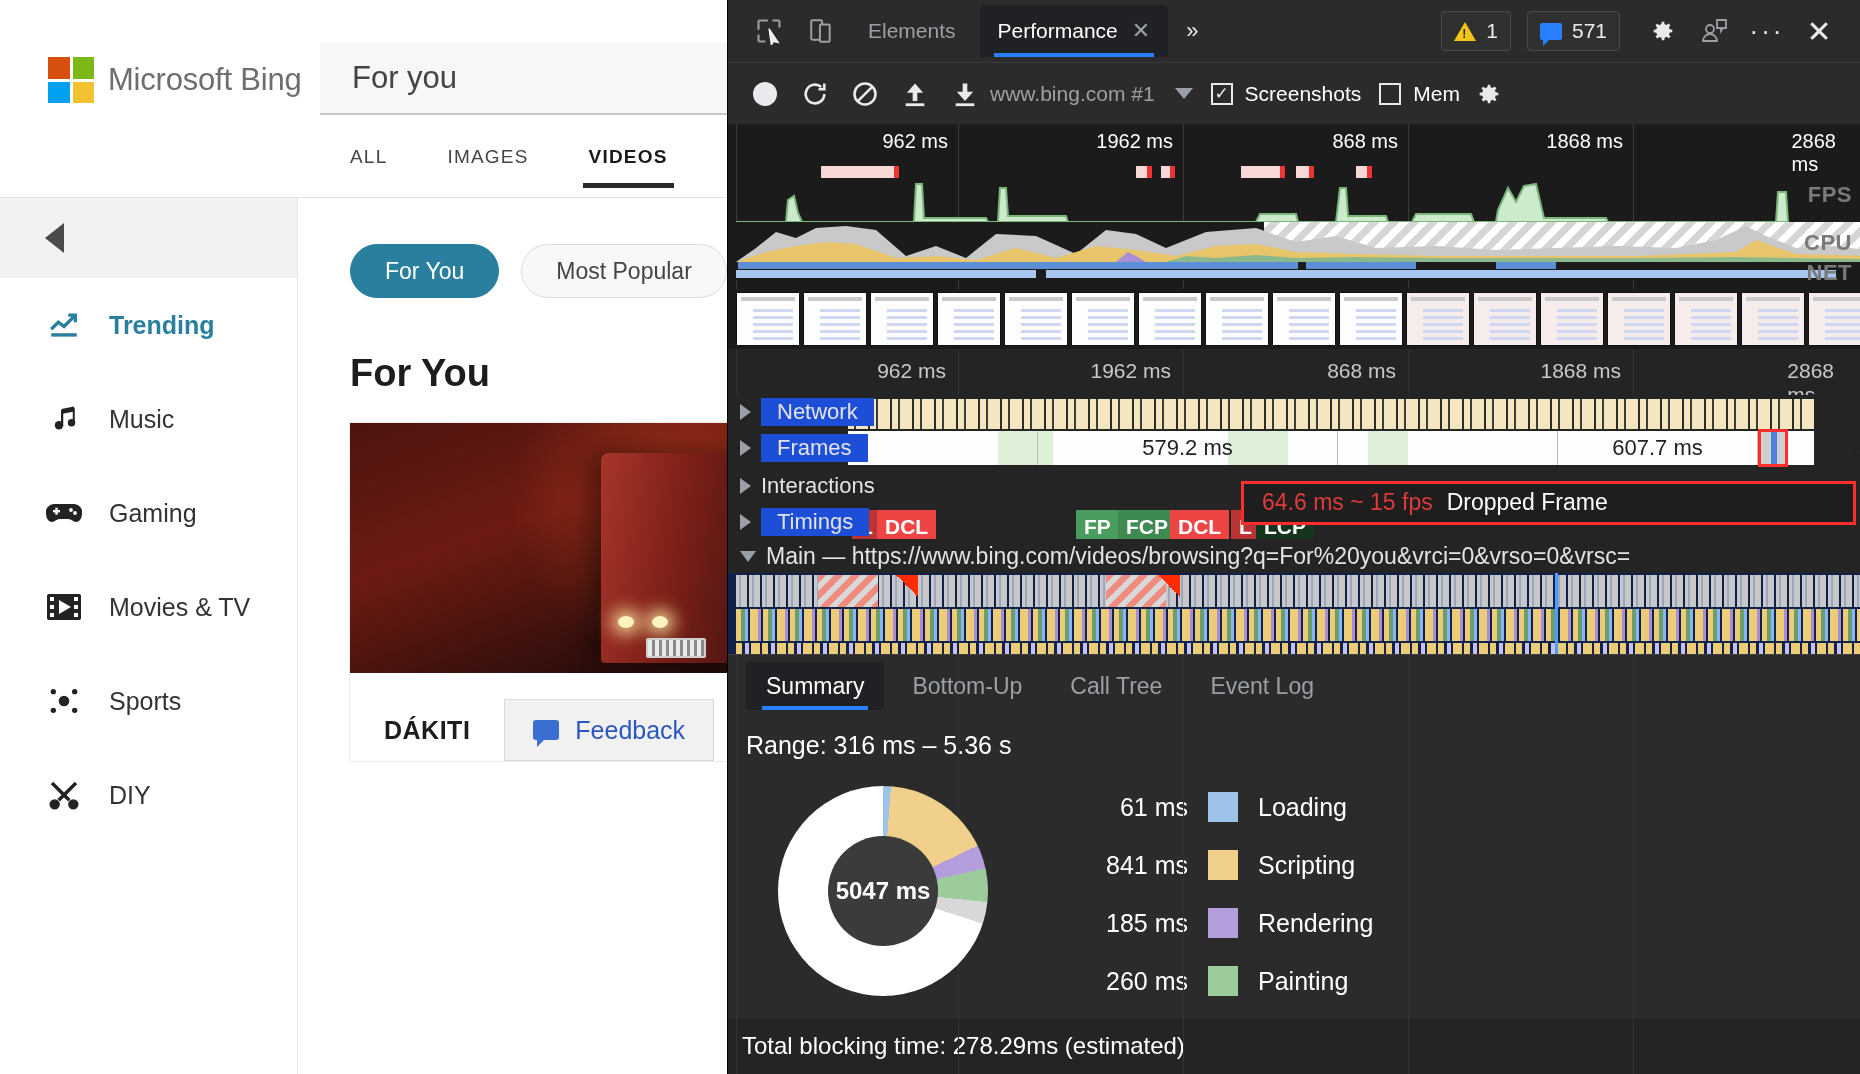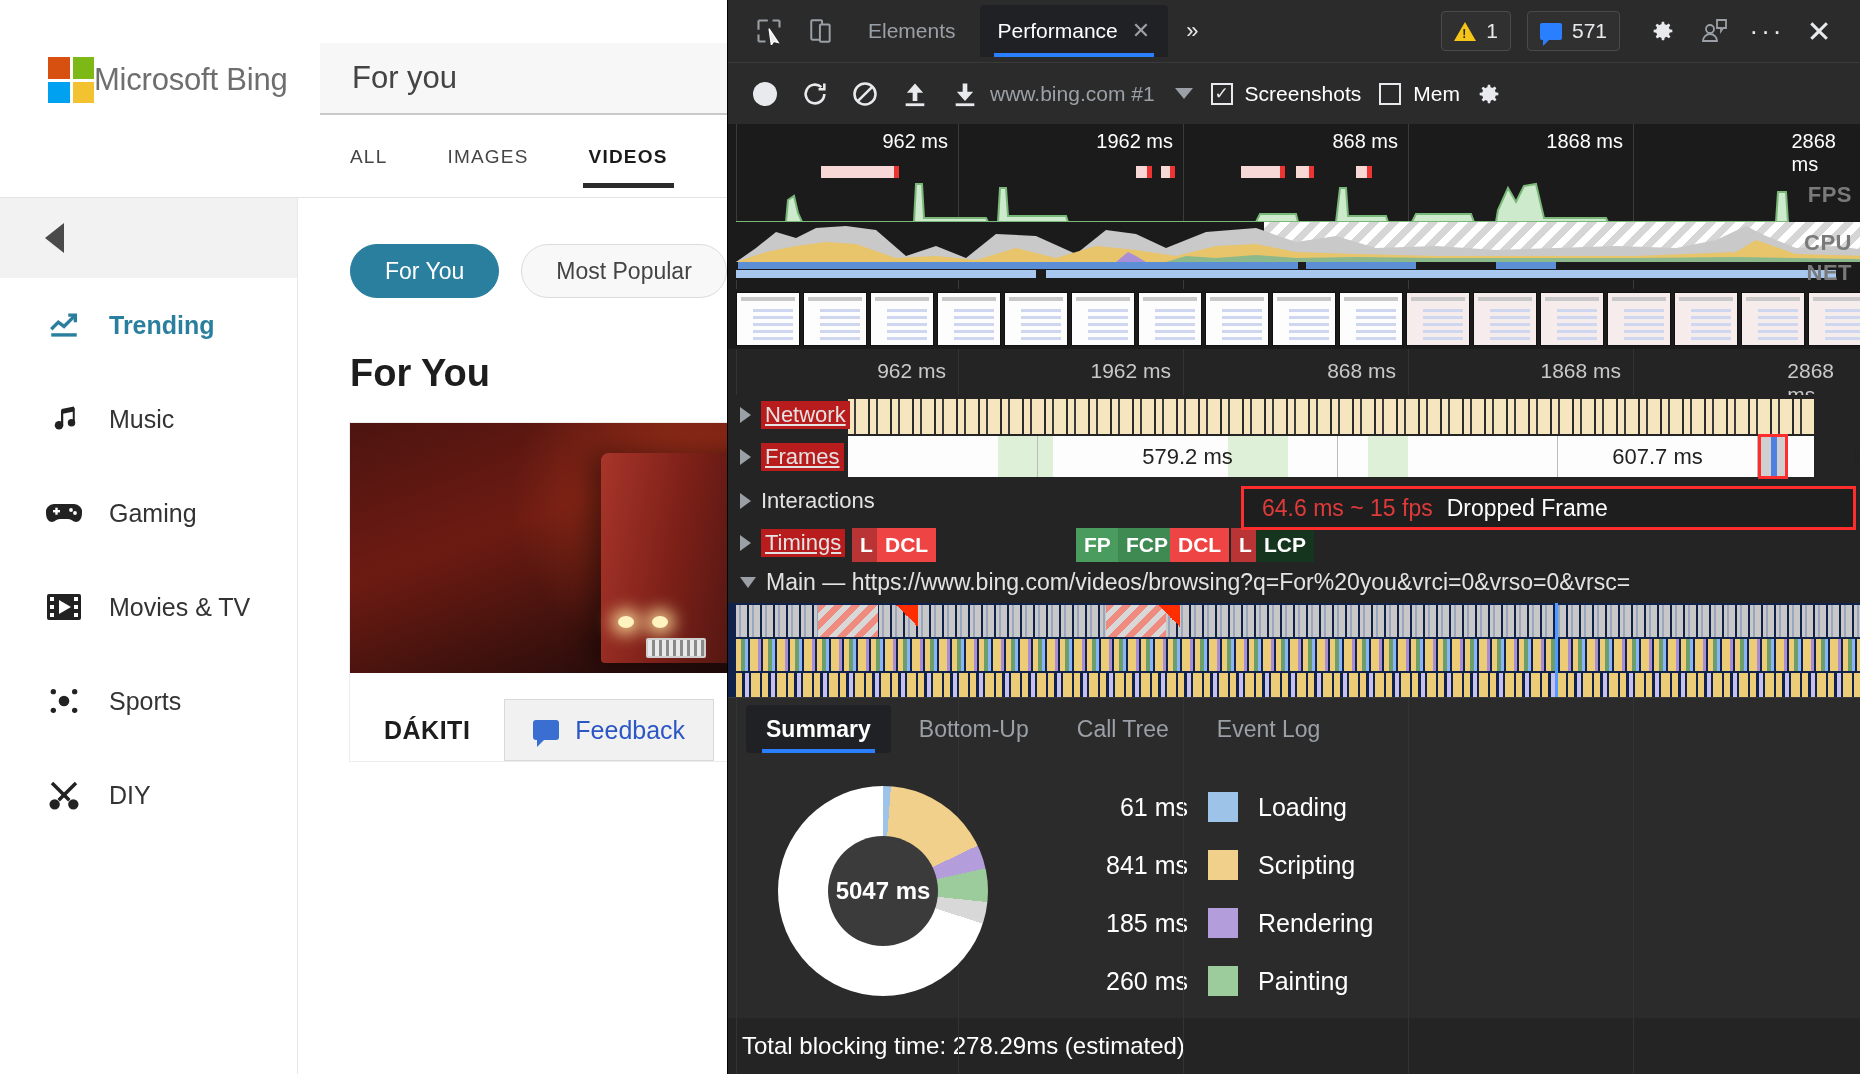"Microsoft Bing" .bing-logo-wrap { gap: 0 -> 14px }
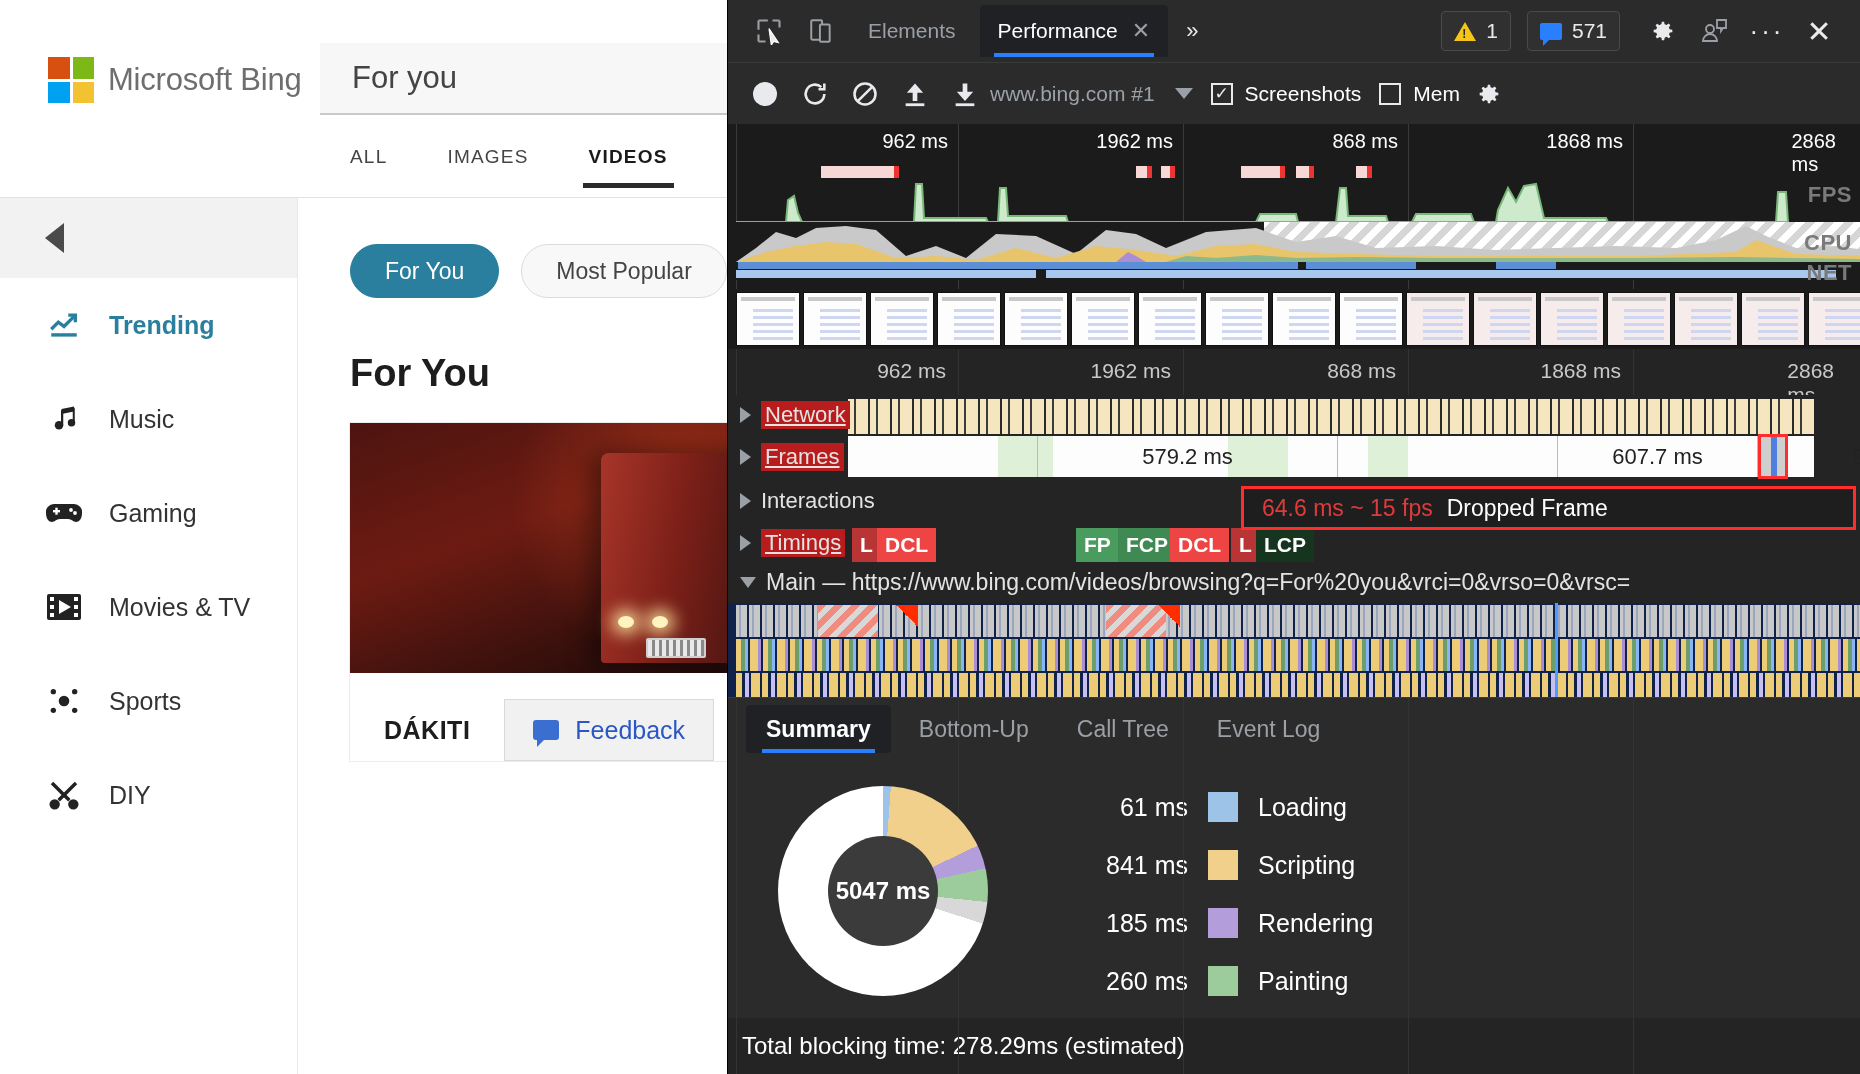"Network" .track-name-bg { background: #b91c1c -> #1d4ed8; padding: 1px 4px -> 1px 16px; text-decoration: underline -> none }
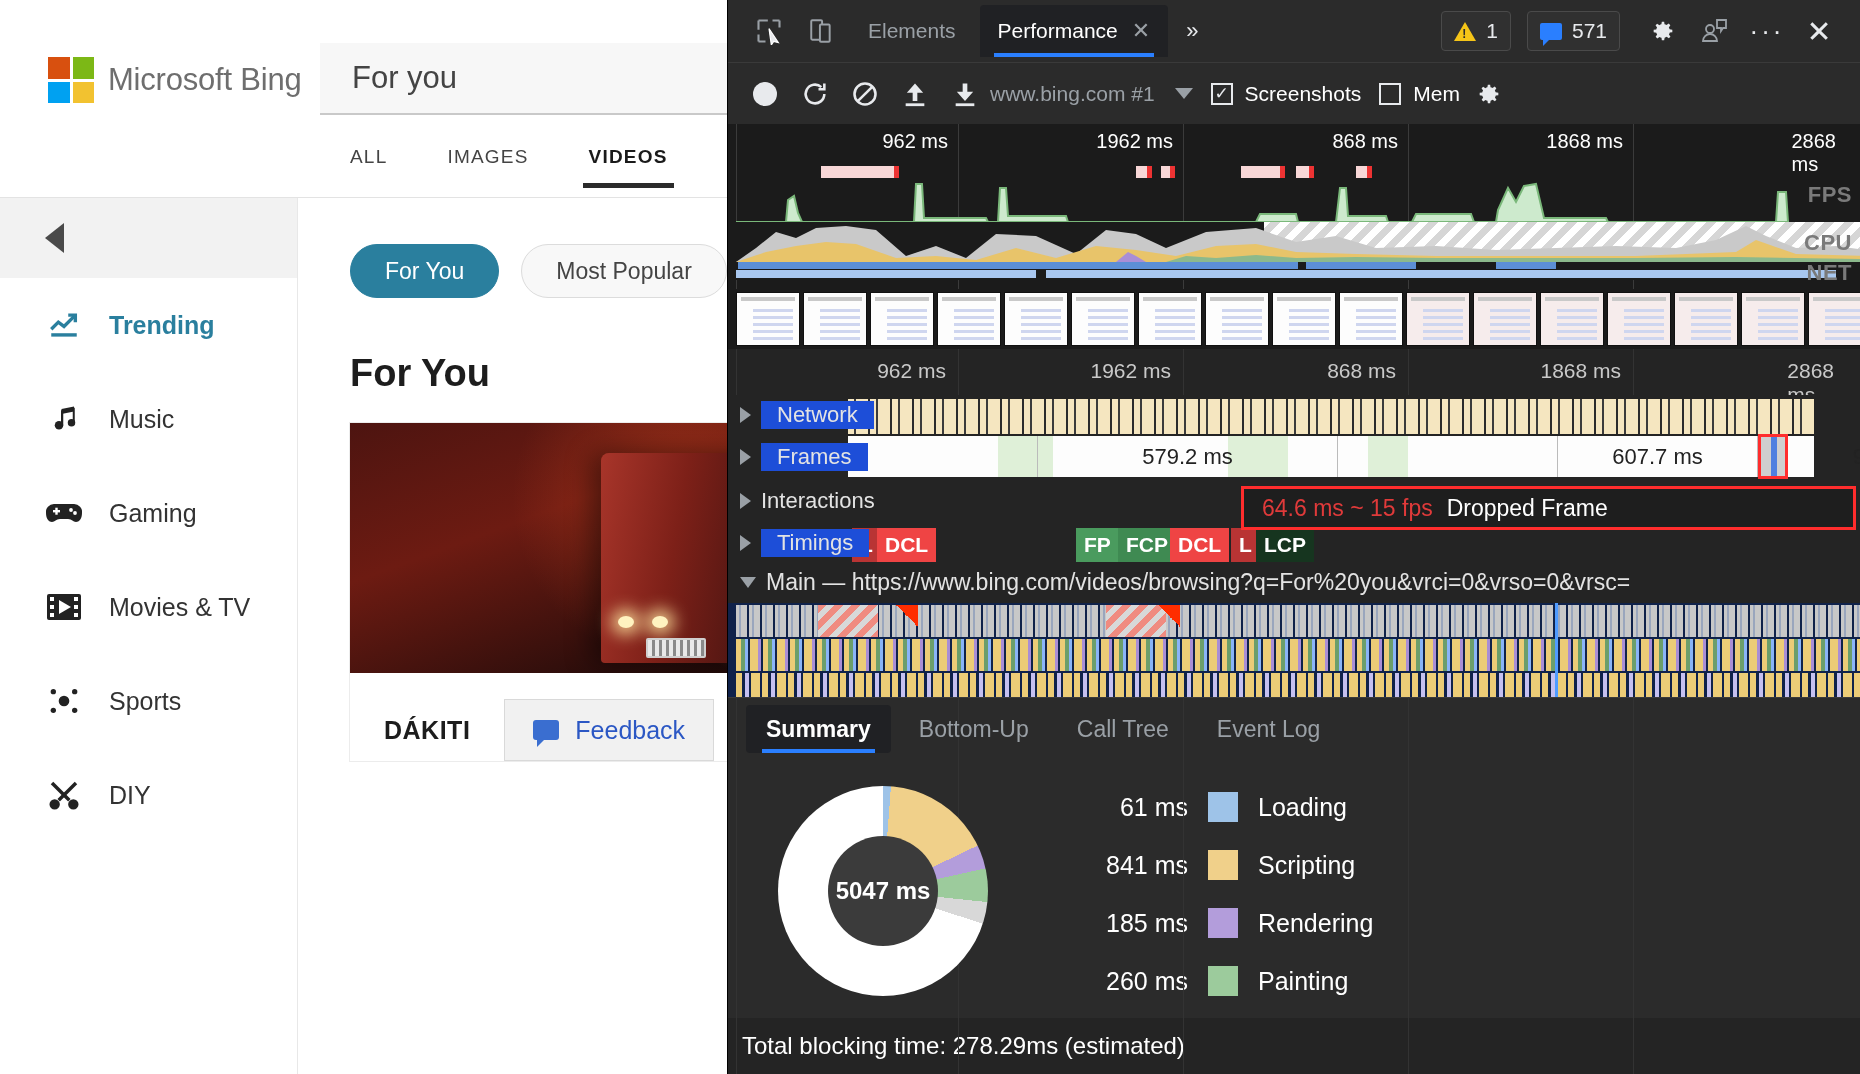"Summary" .dtab.active { font-weight: bold -> none }
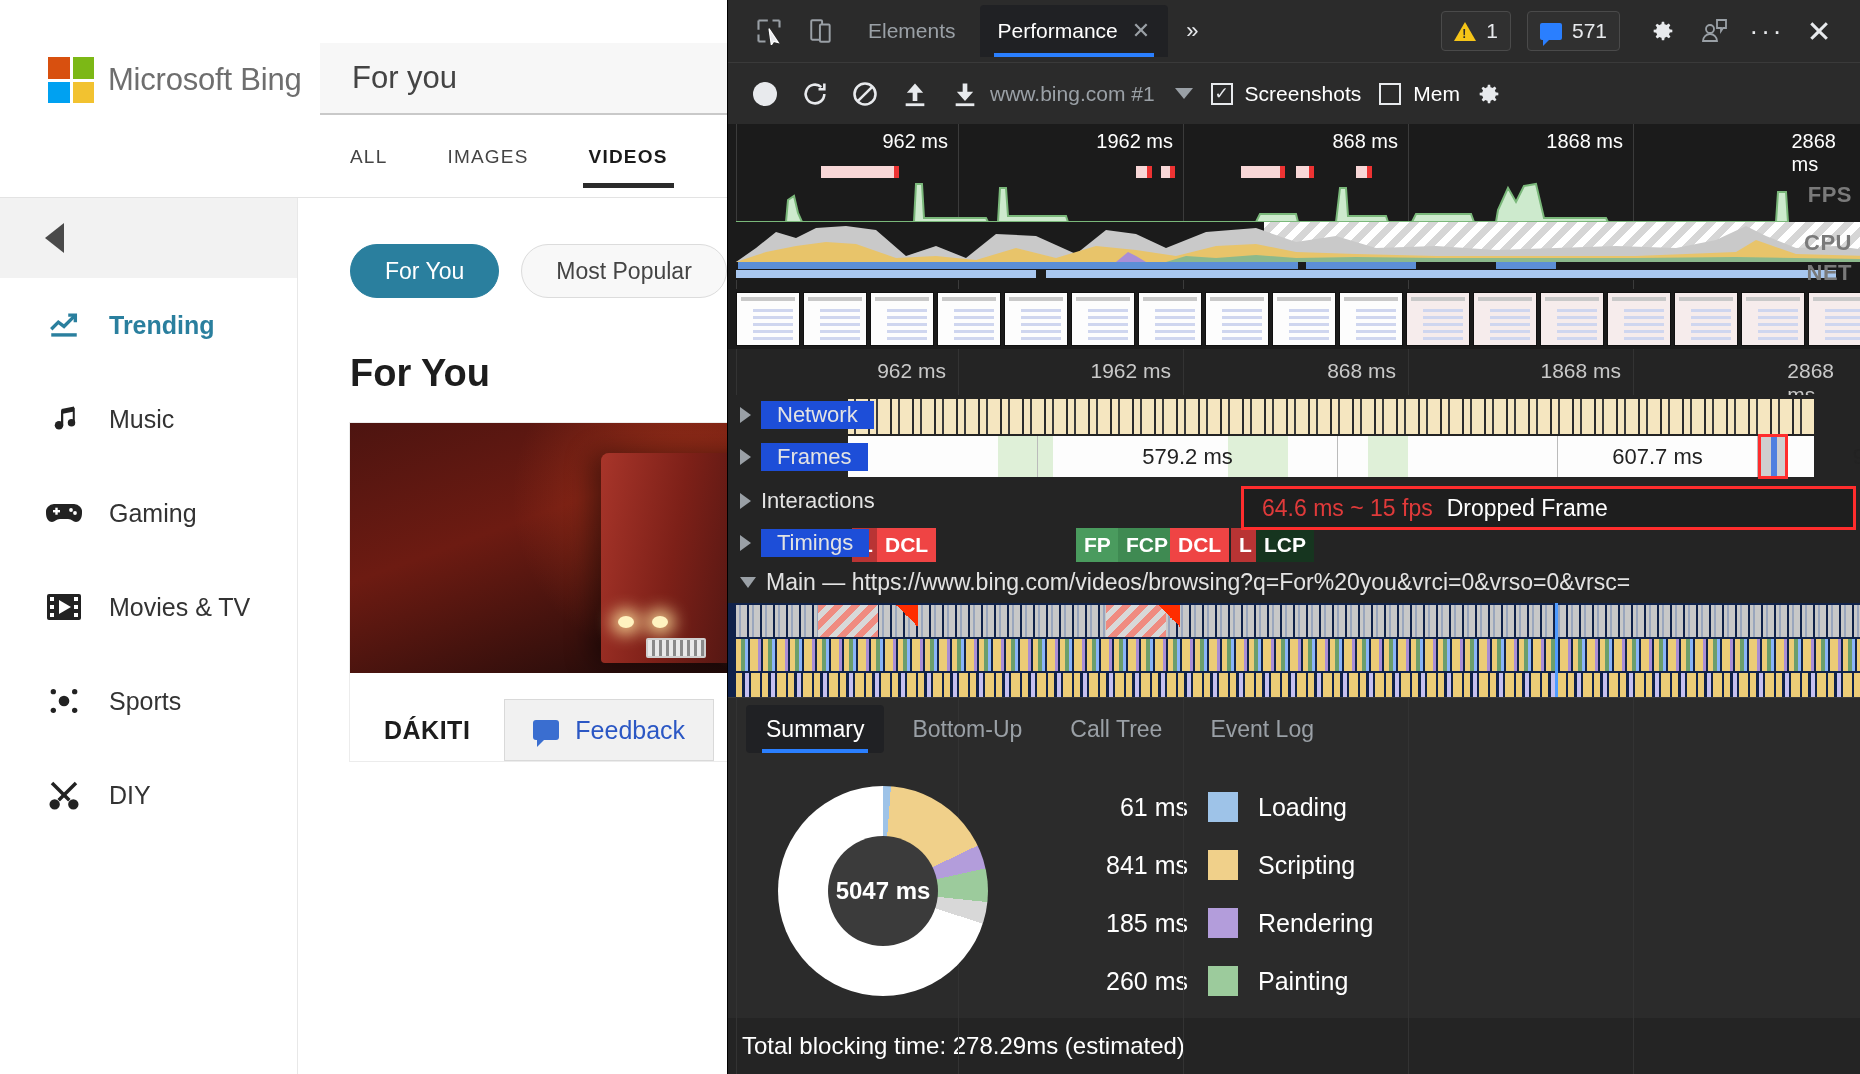"Range: 316 ms – 5.36" div.range-line { html: none -> <div>Range: 316 ms – 5.36 s</div> }
